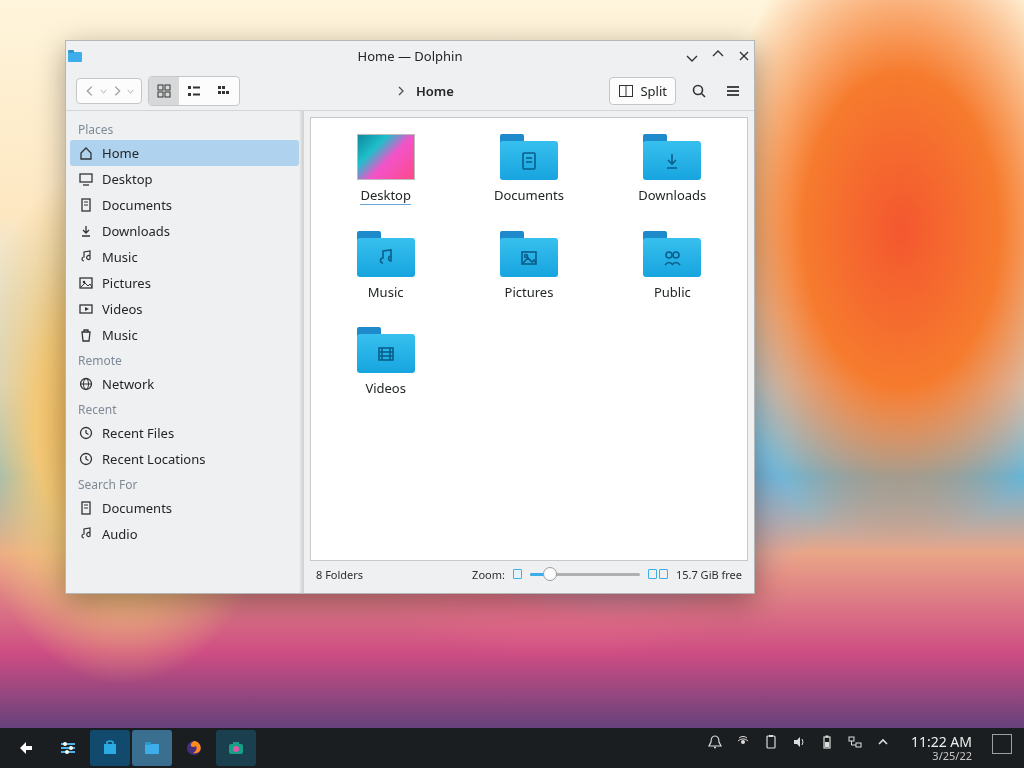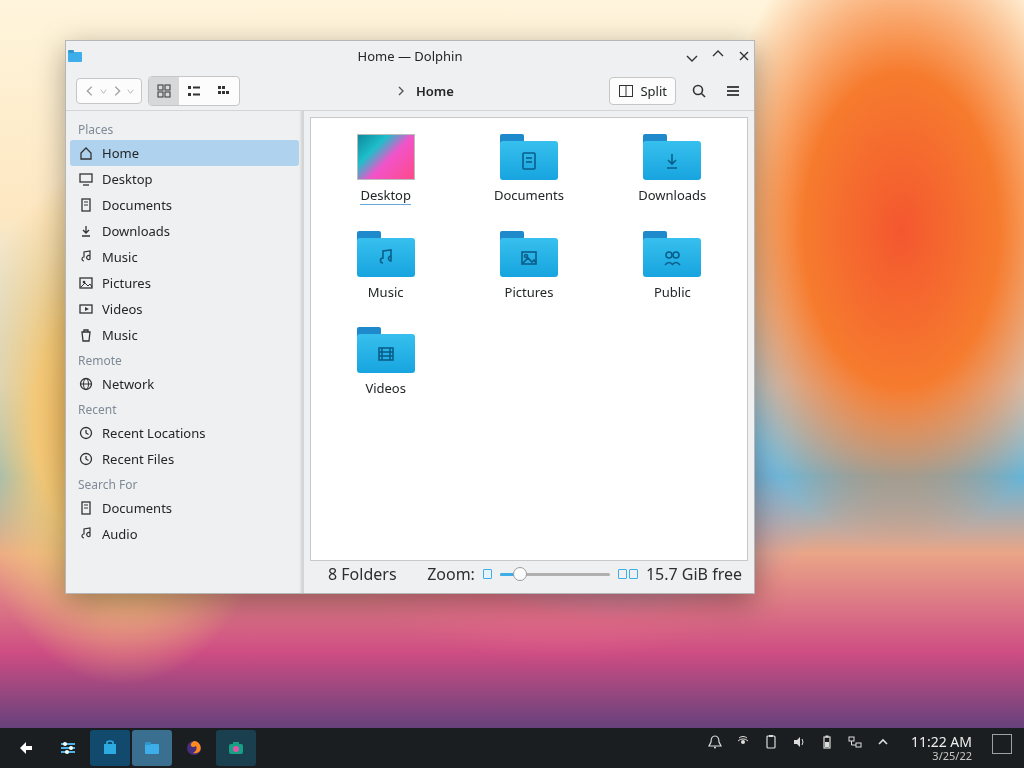"Recent Locations" div.side-item { order: before "Recent Files" -> after "Recent Files" }
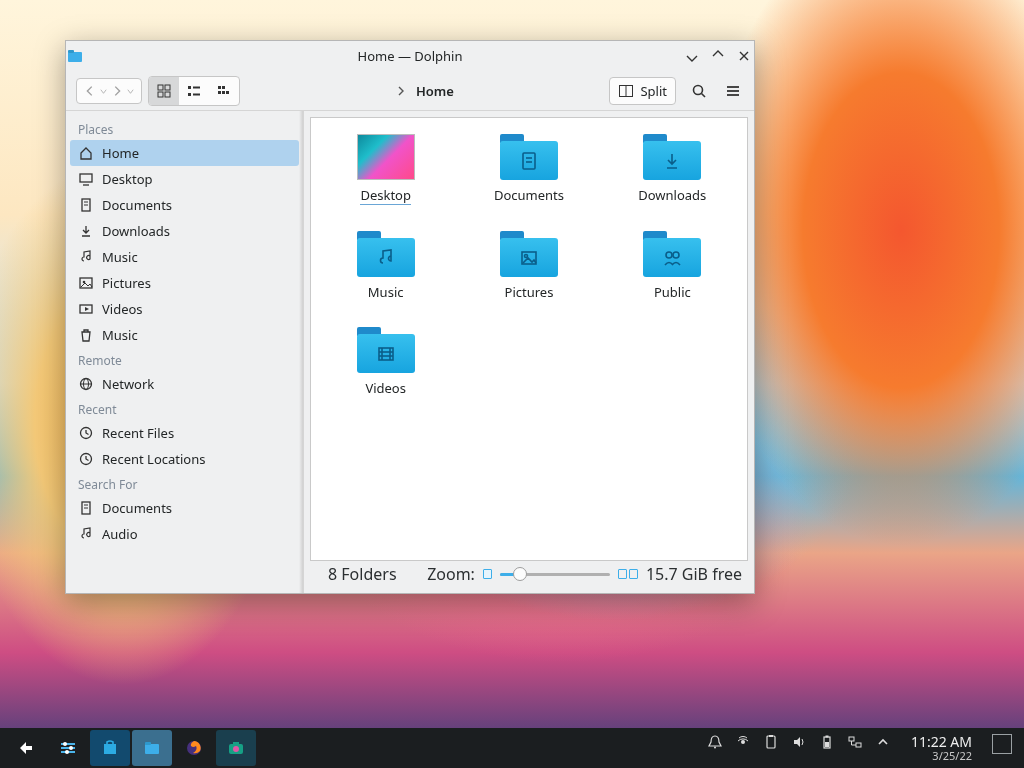"8 Folders" .statusbar { font-size: 16px -> 11px; margin-left: 12px -> none }
